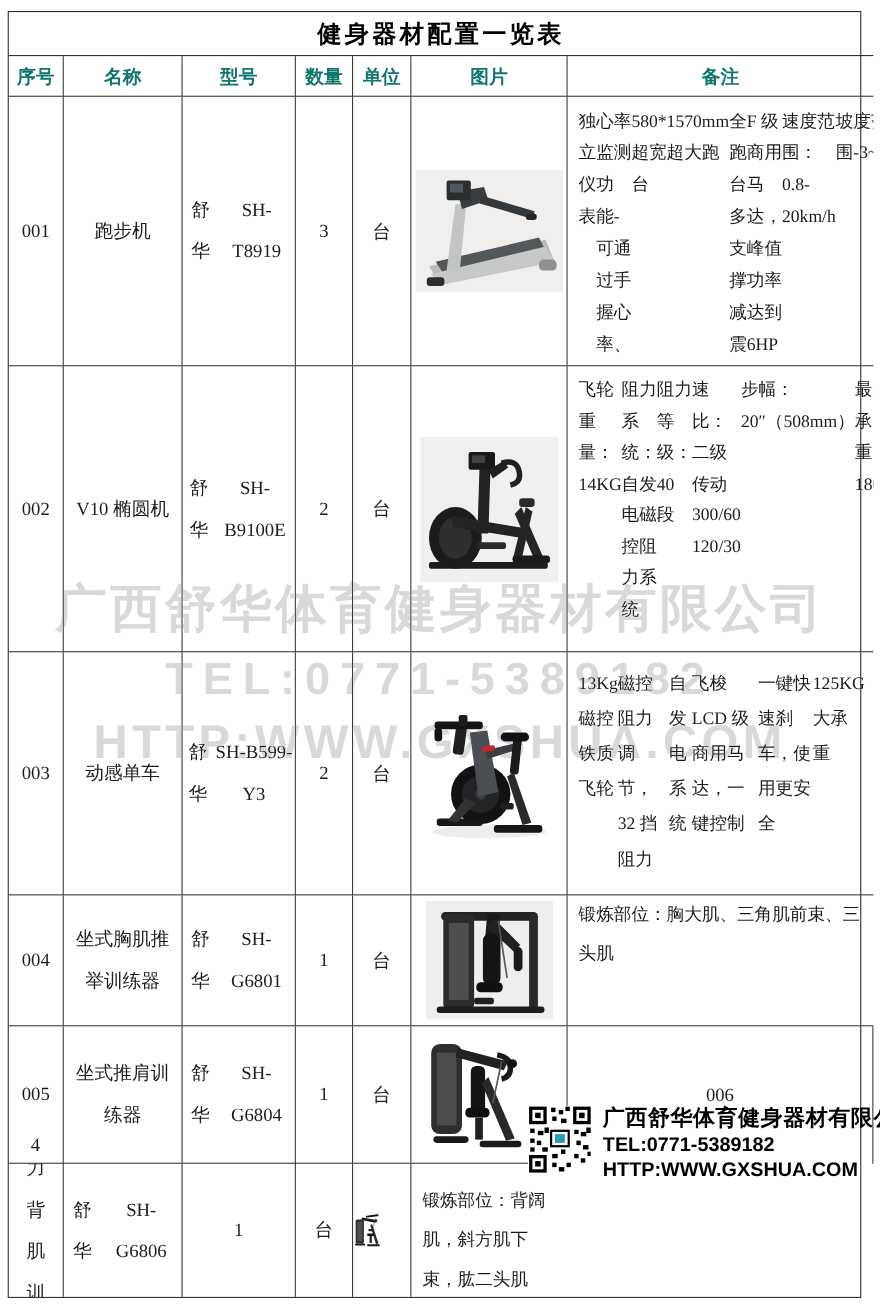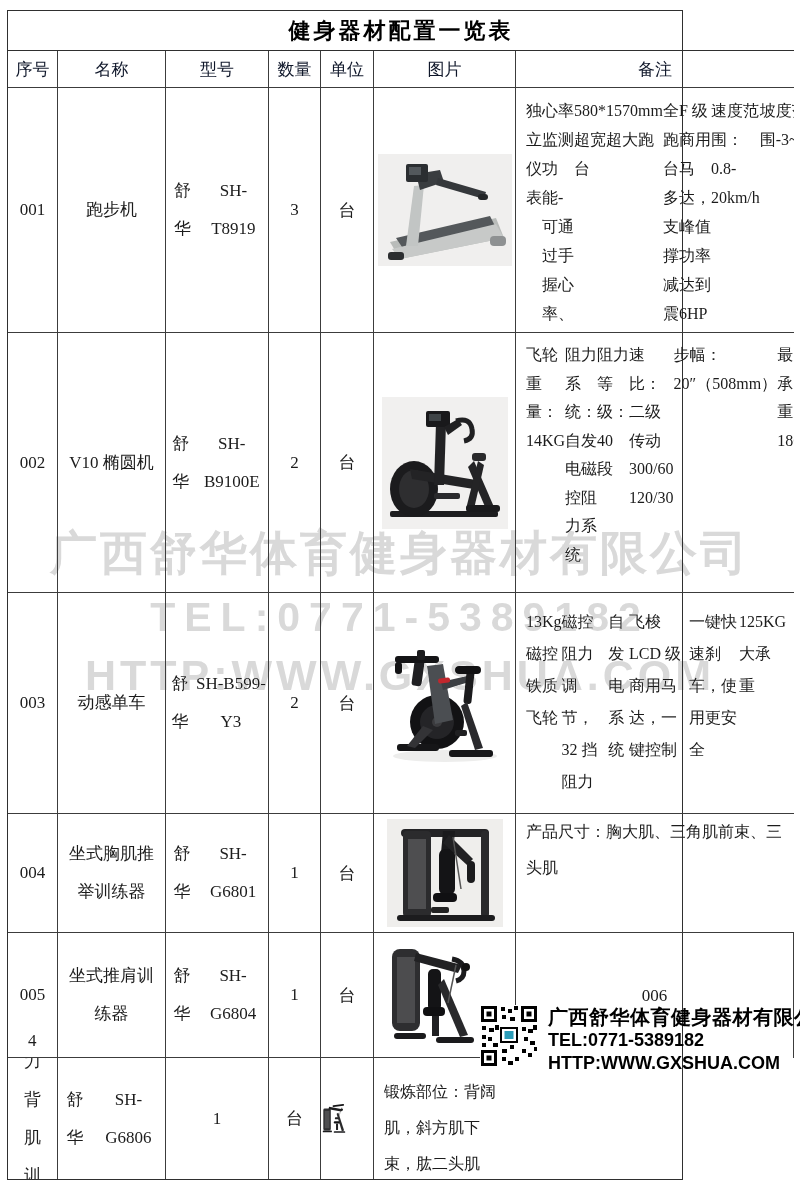"健身器材配置一览表" .tbl { width: 676px -> 776px }
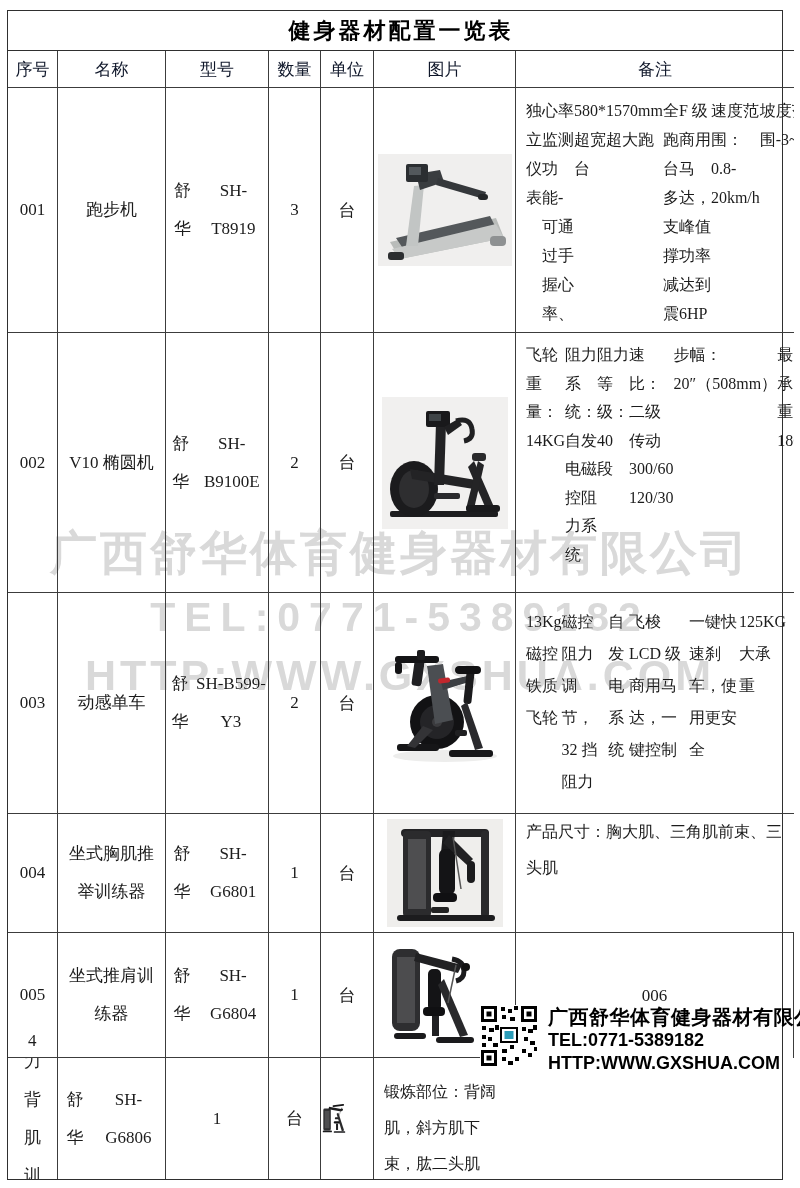"序号" .hc { color: #0f172a -> #0f766e; font-weight: normal -> bold }
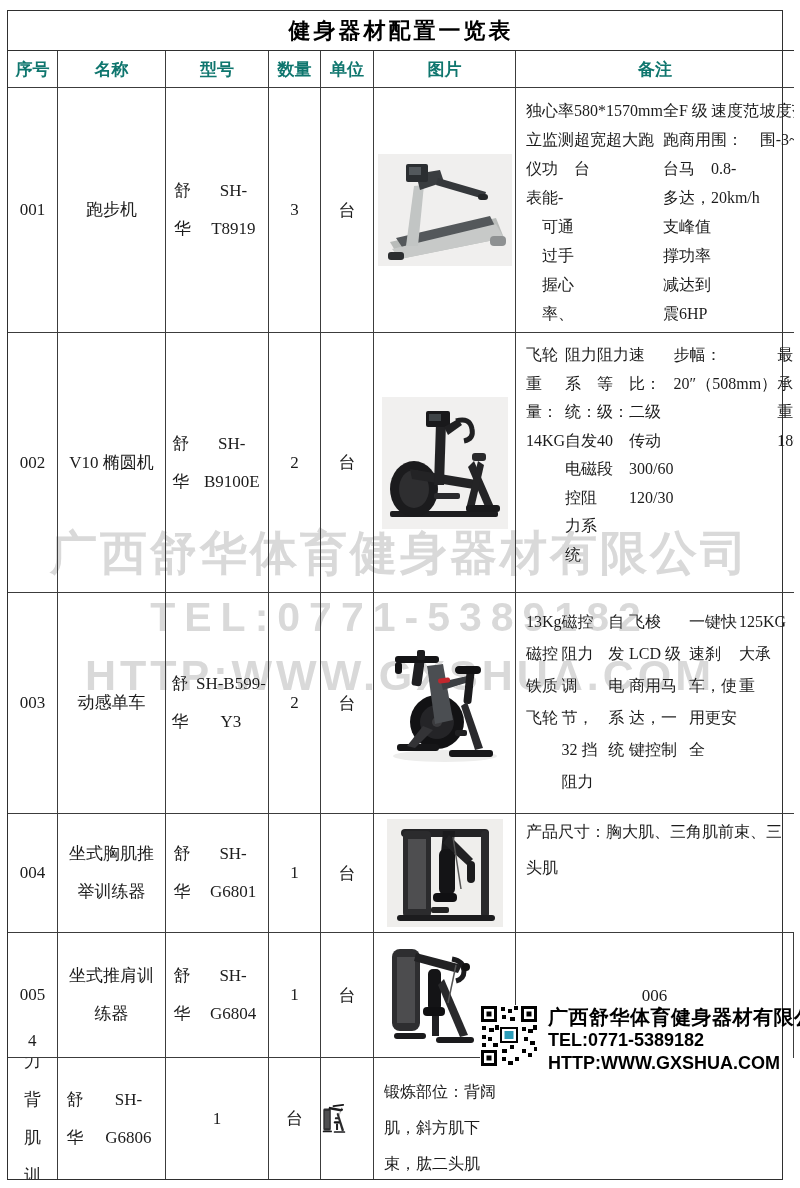"产品尺寸：胸大肌、三角肌前束、三头肌" div { text: 产品尺寸 -> 锻炼部位 }
